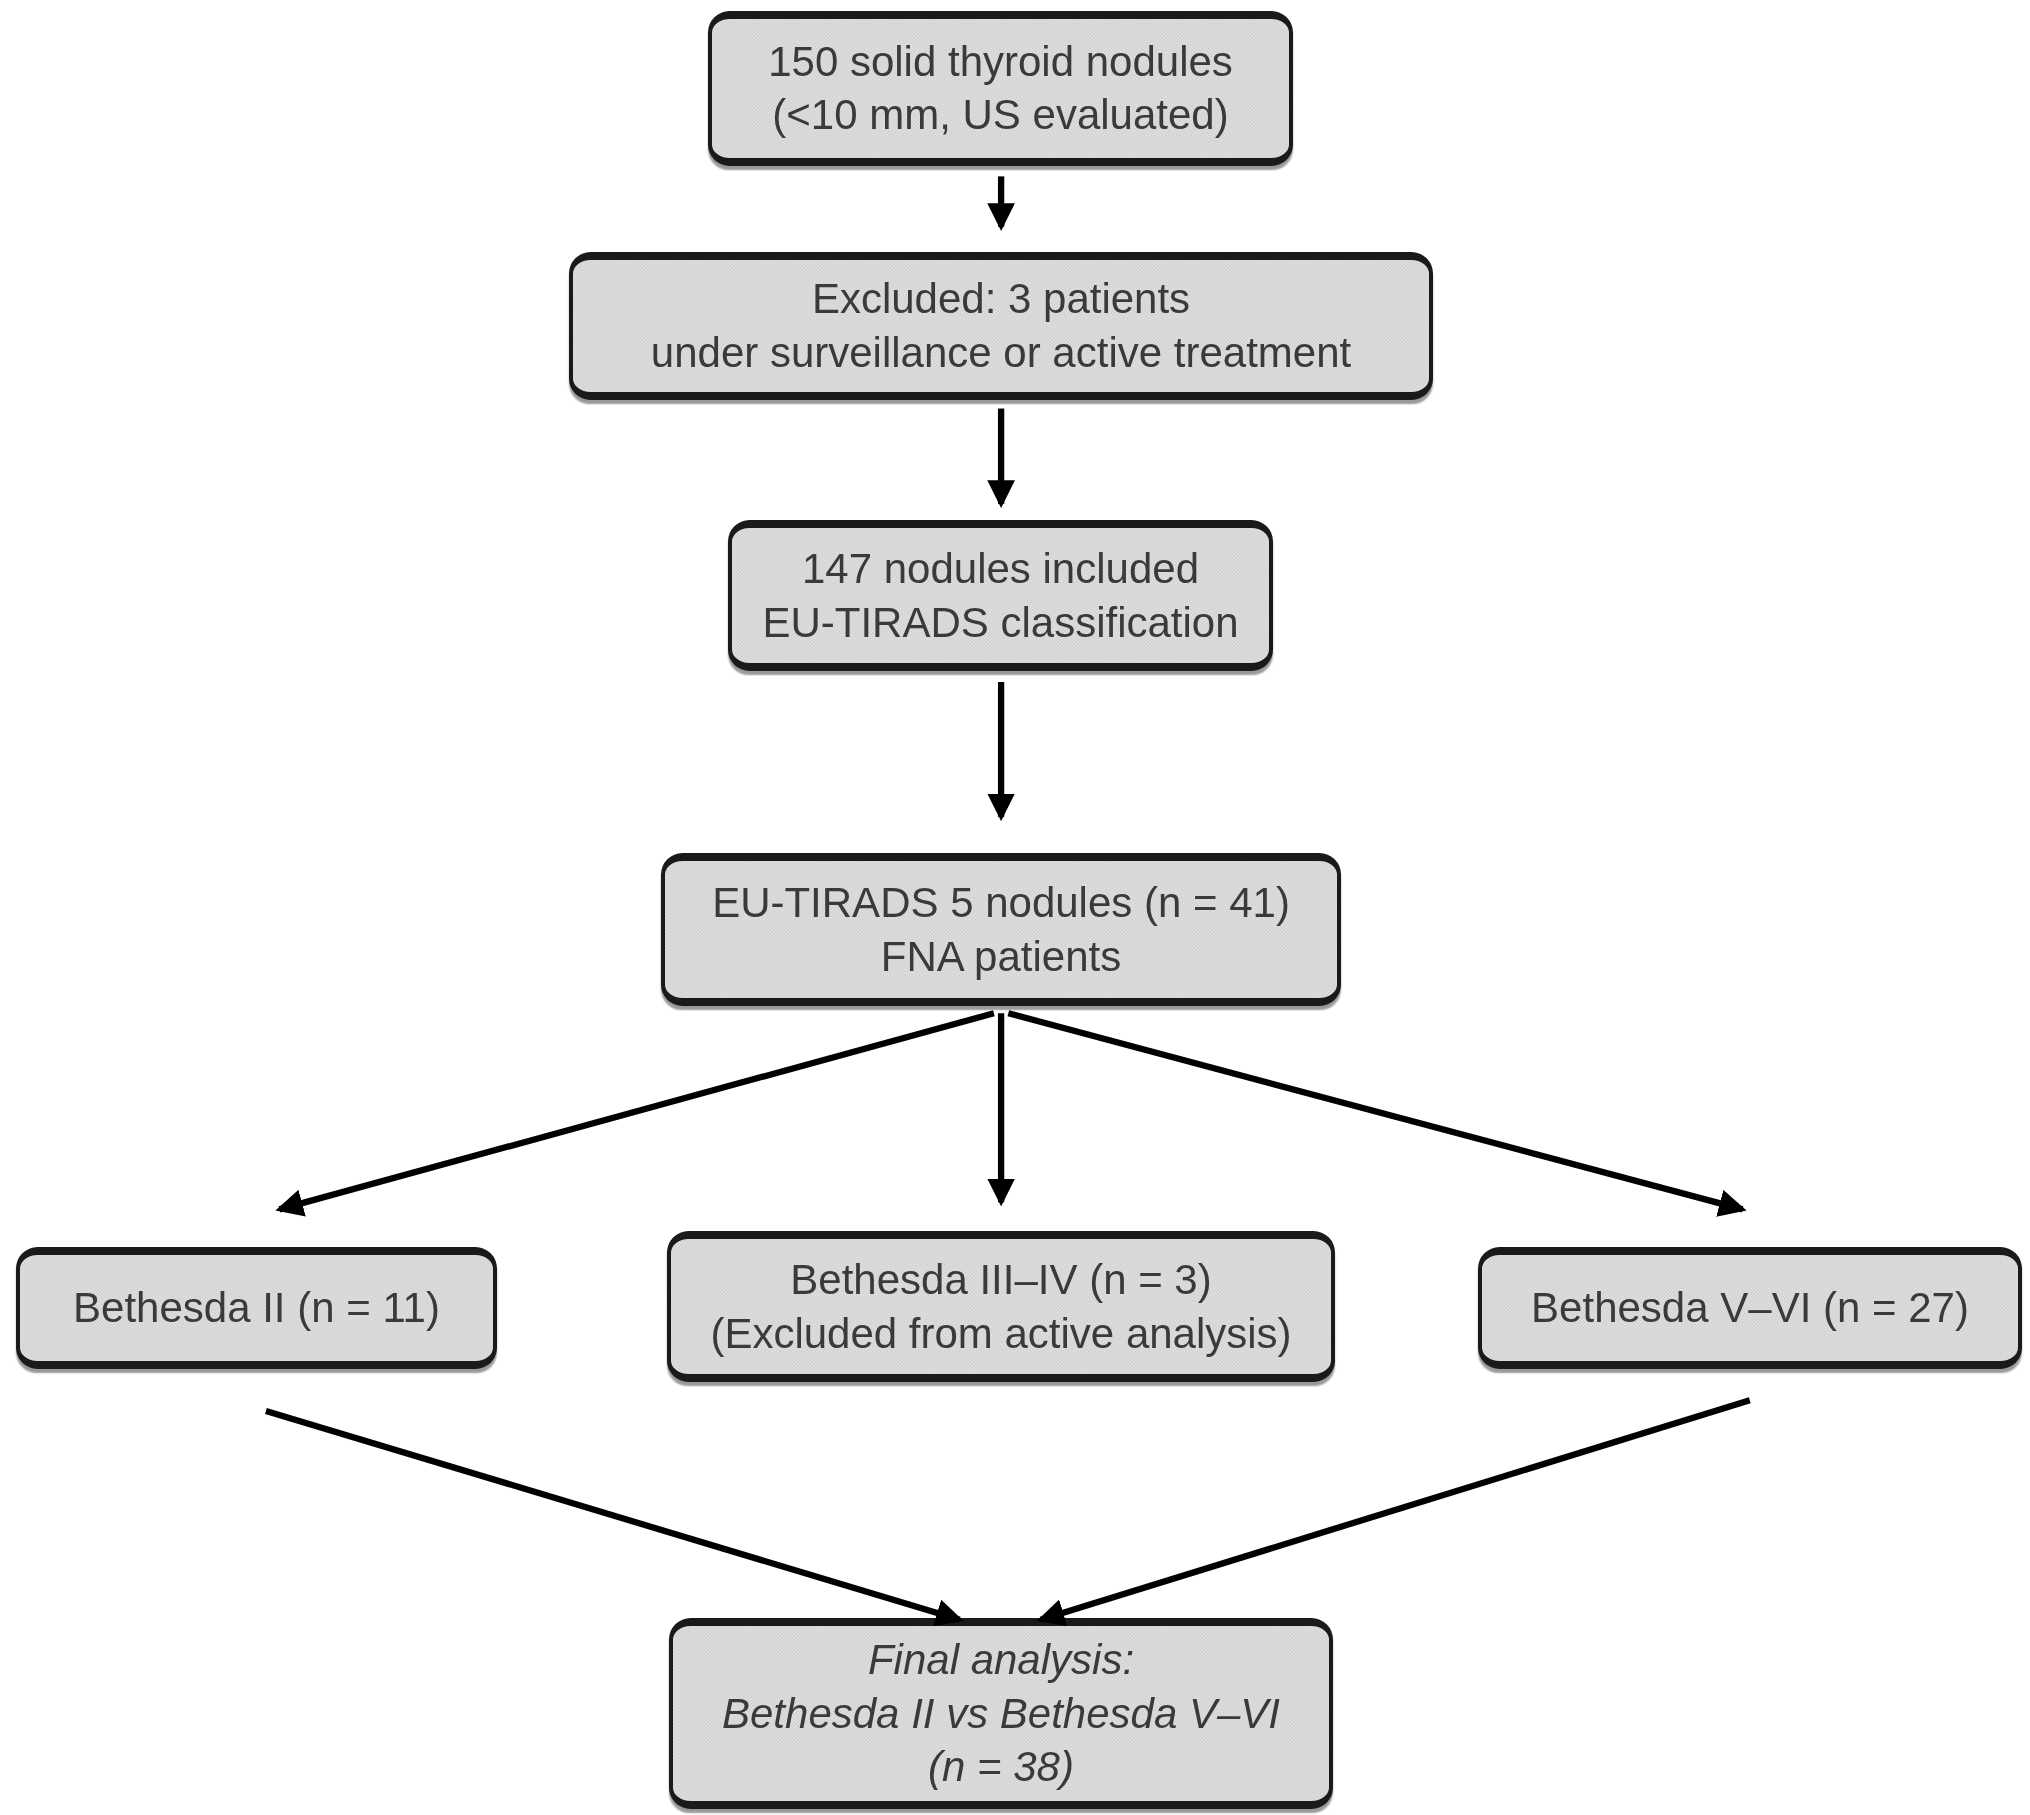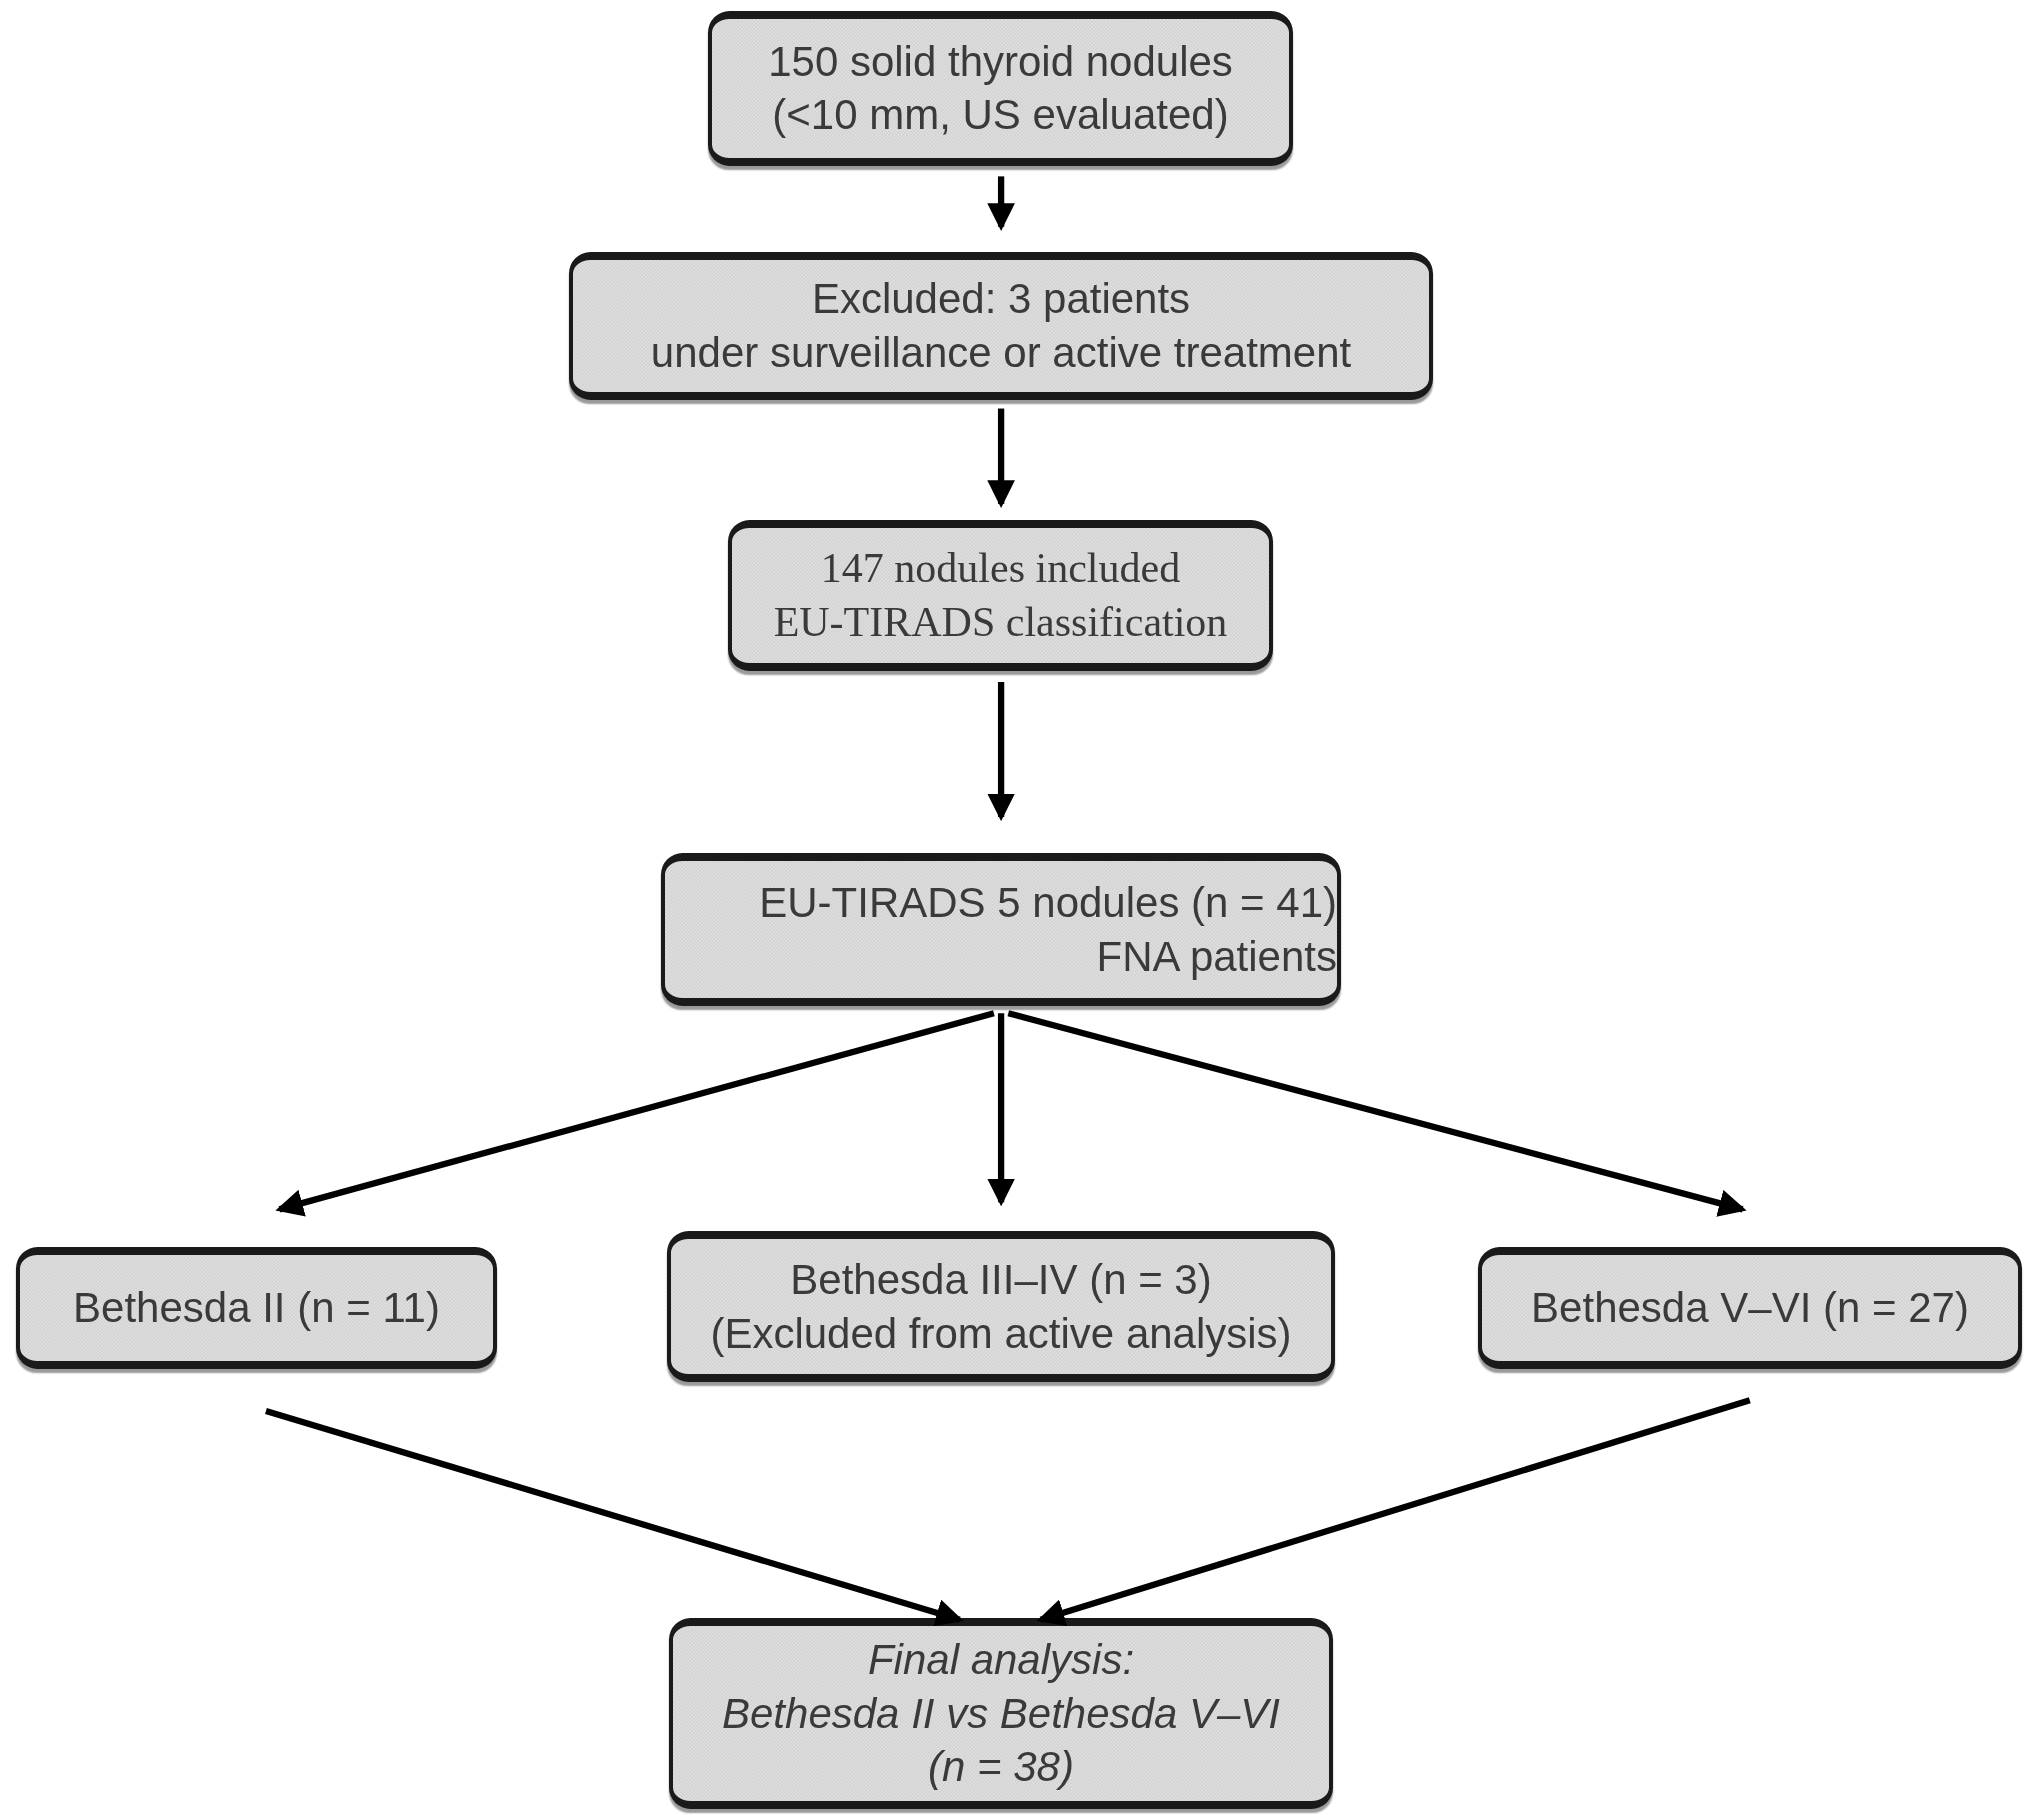"147 nodules included" #n-included { font-family: Liberation Serif, serif -> none }
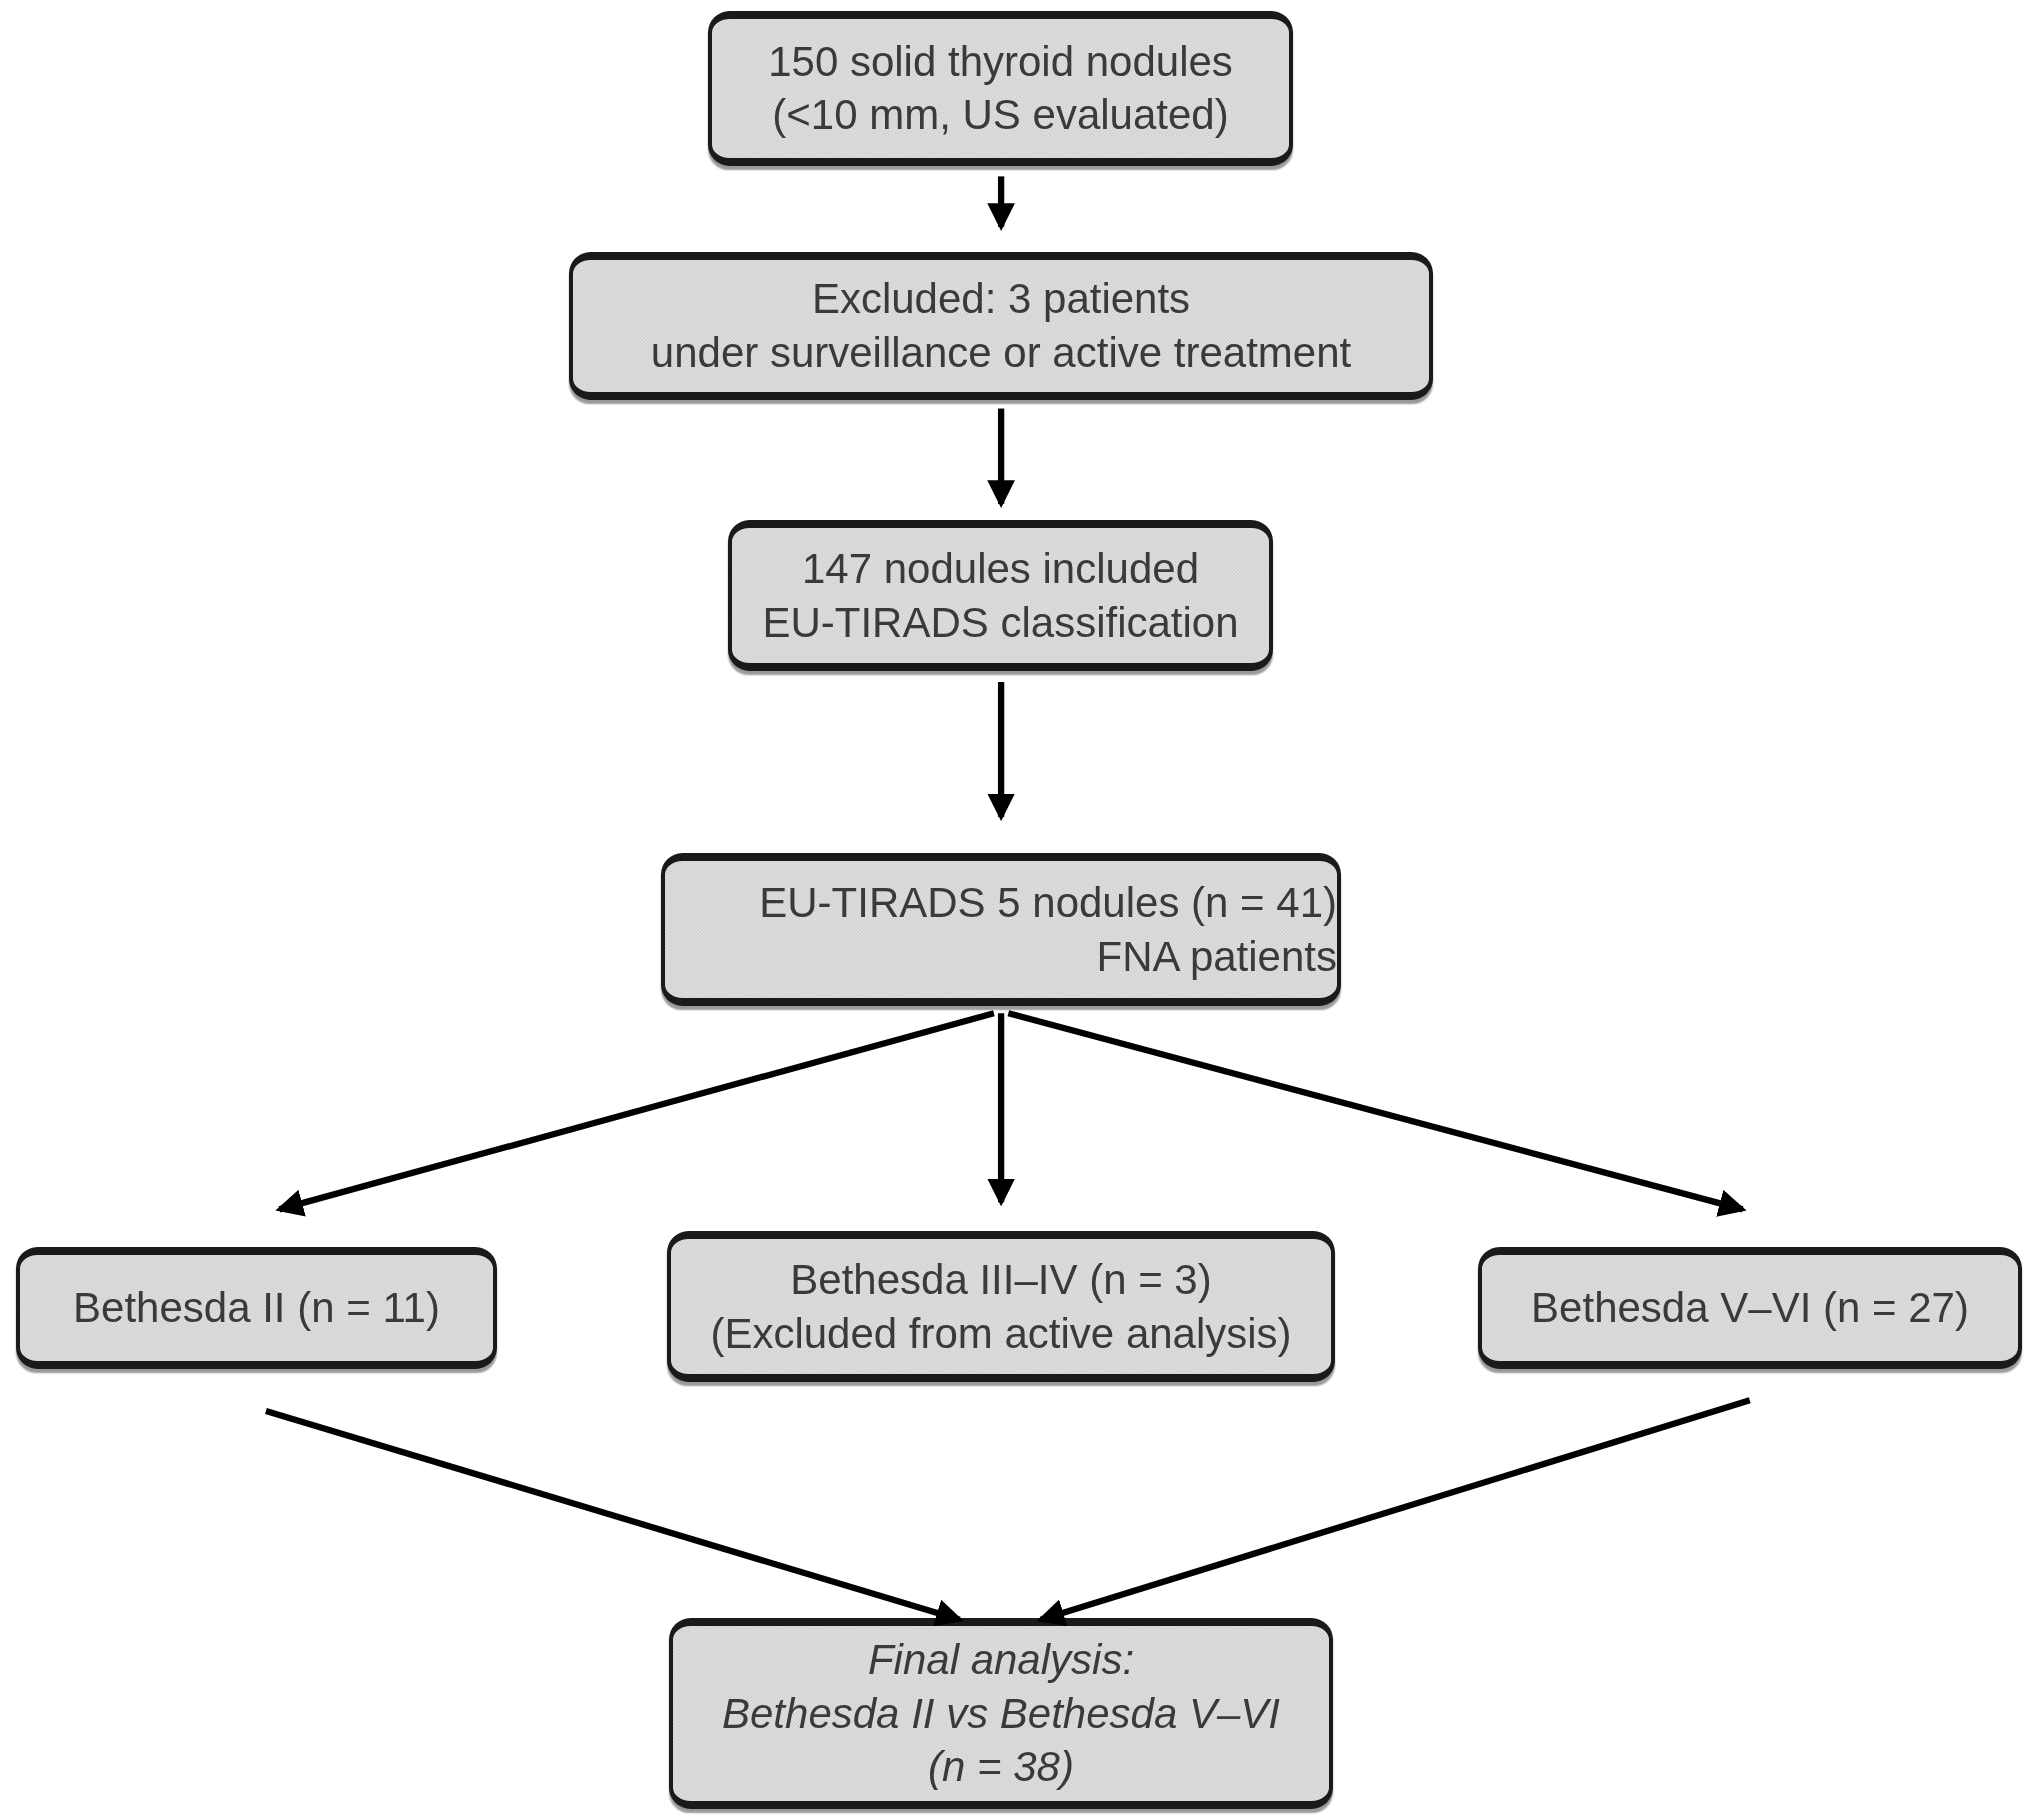"EU-TIRADS 5 nodules (n =" #n-fna { align-items: flex-end -> none }
